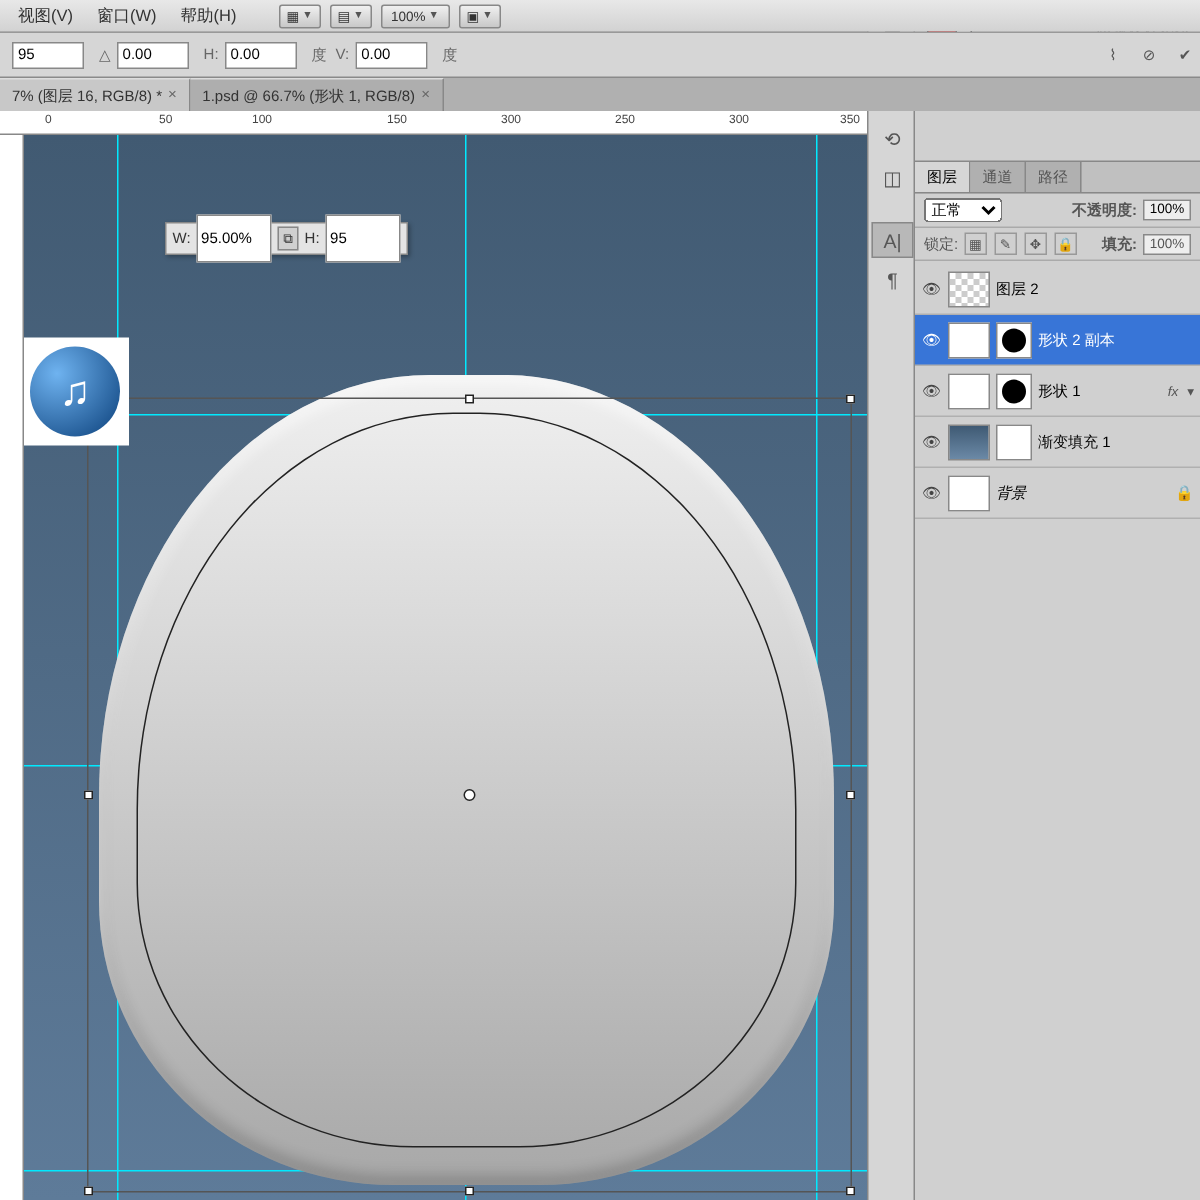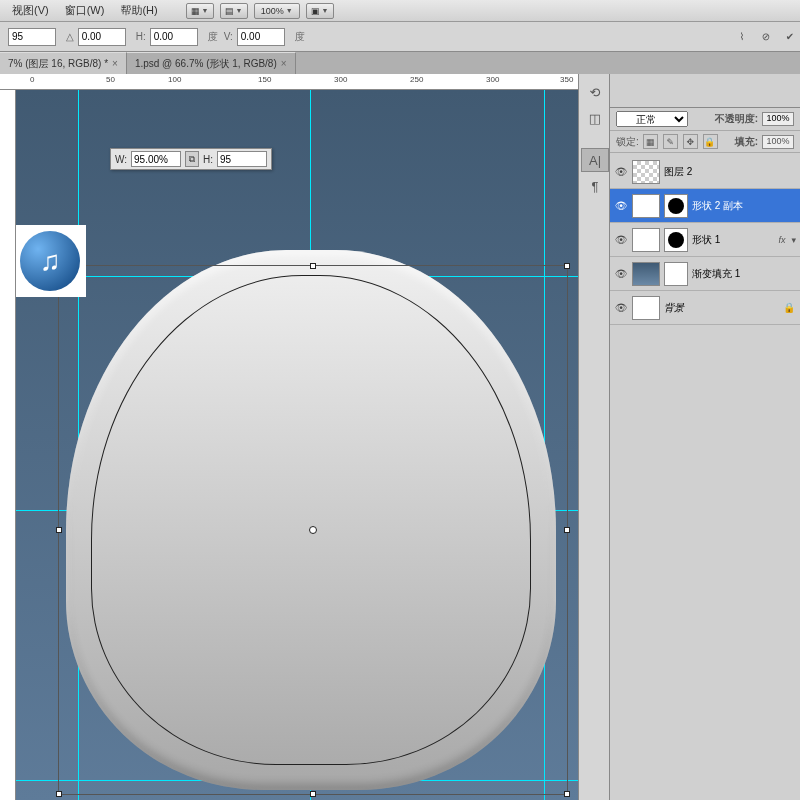"图层" div.ptabs { html: none -> <div> <div>图层</div> <div>通道</div> <div>路径</div> </div> }
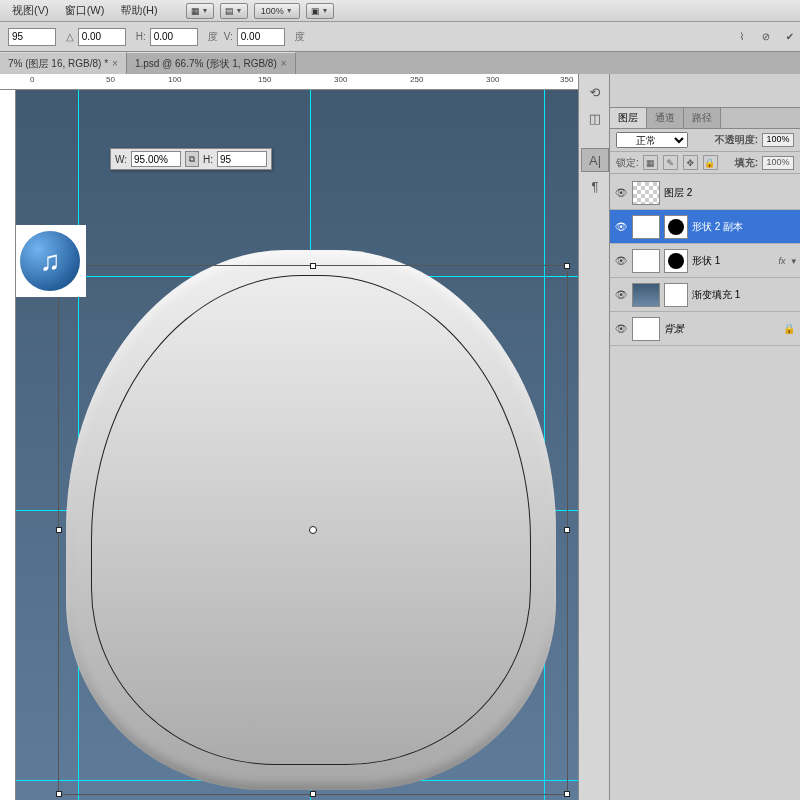"正常" .lopts select { text-align: center -> none; width: 72px -> 52px }
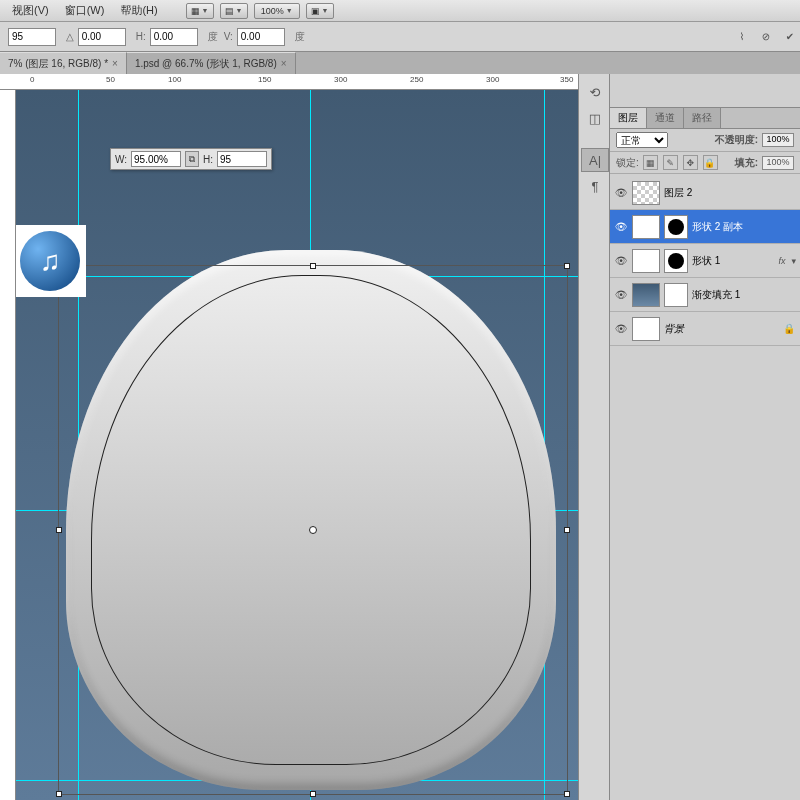"95.00%" .float input { height: 16px -> 32px }
